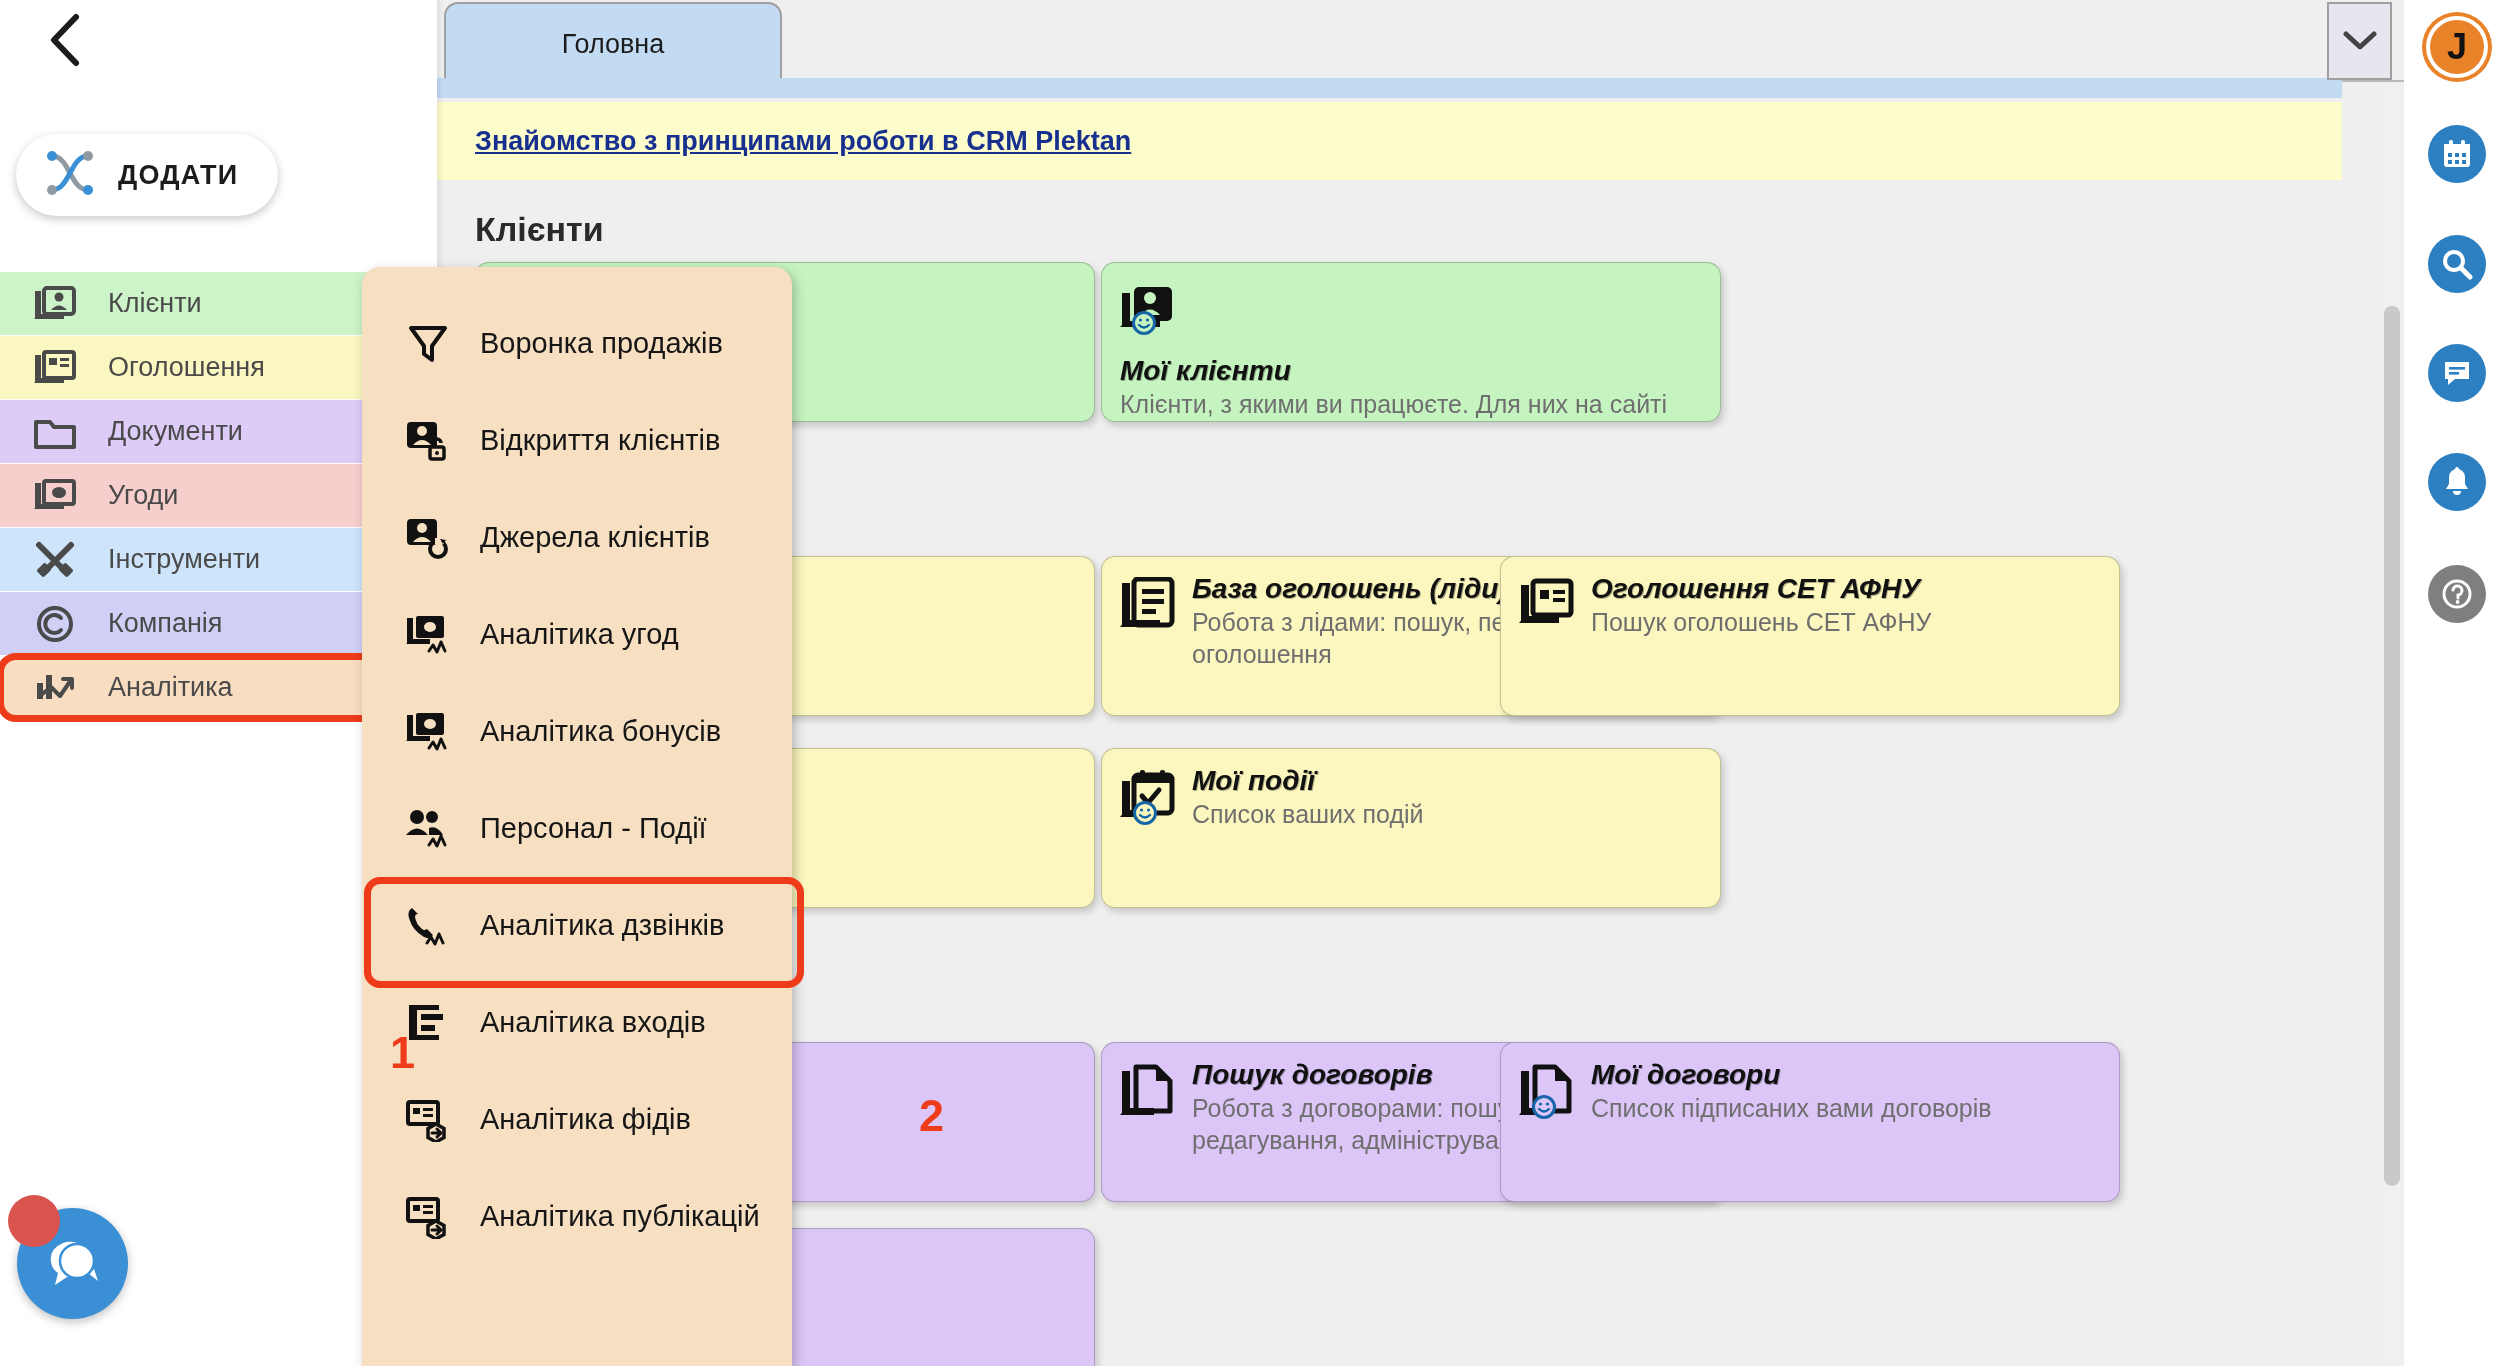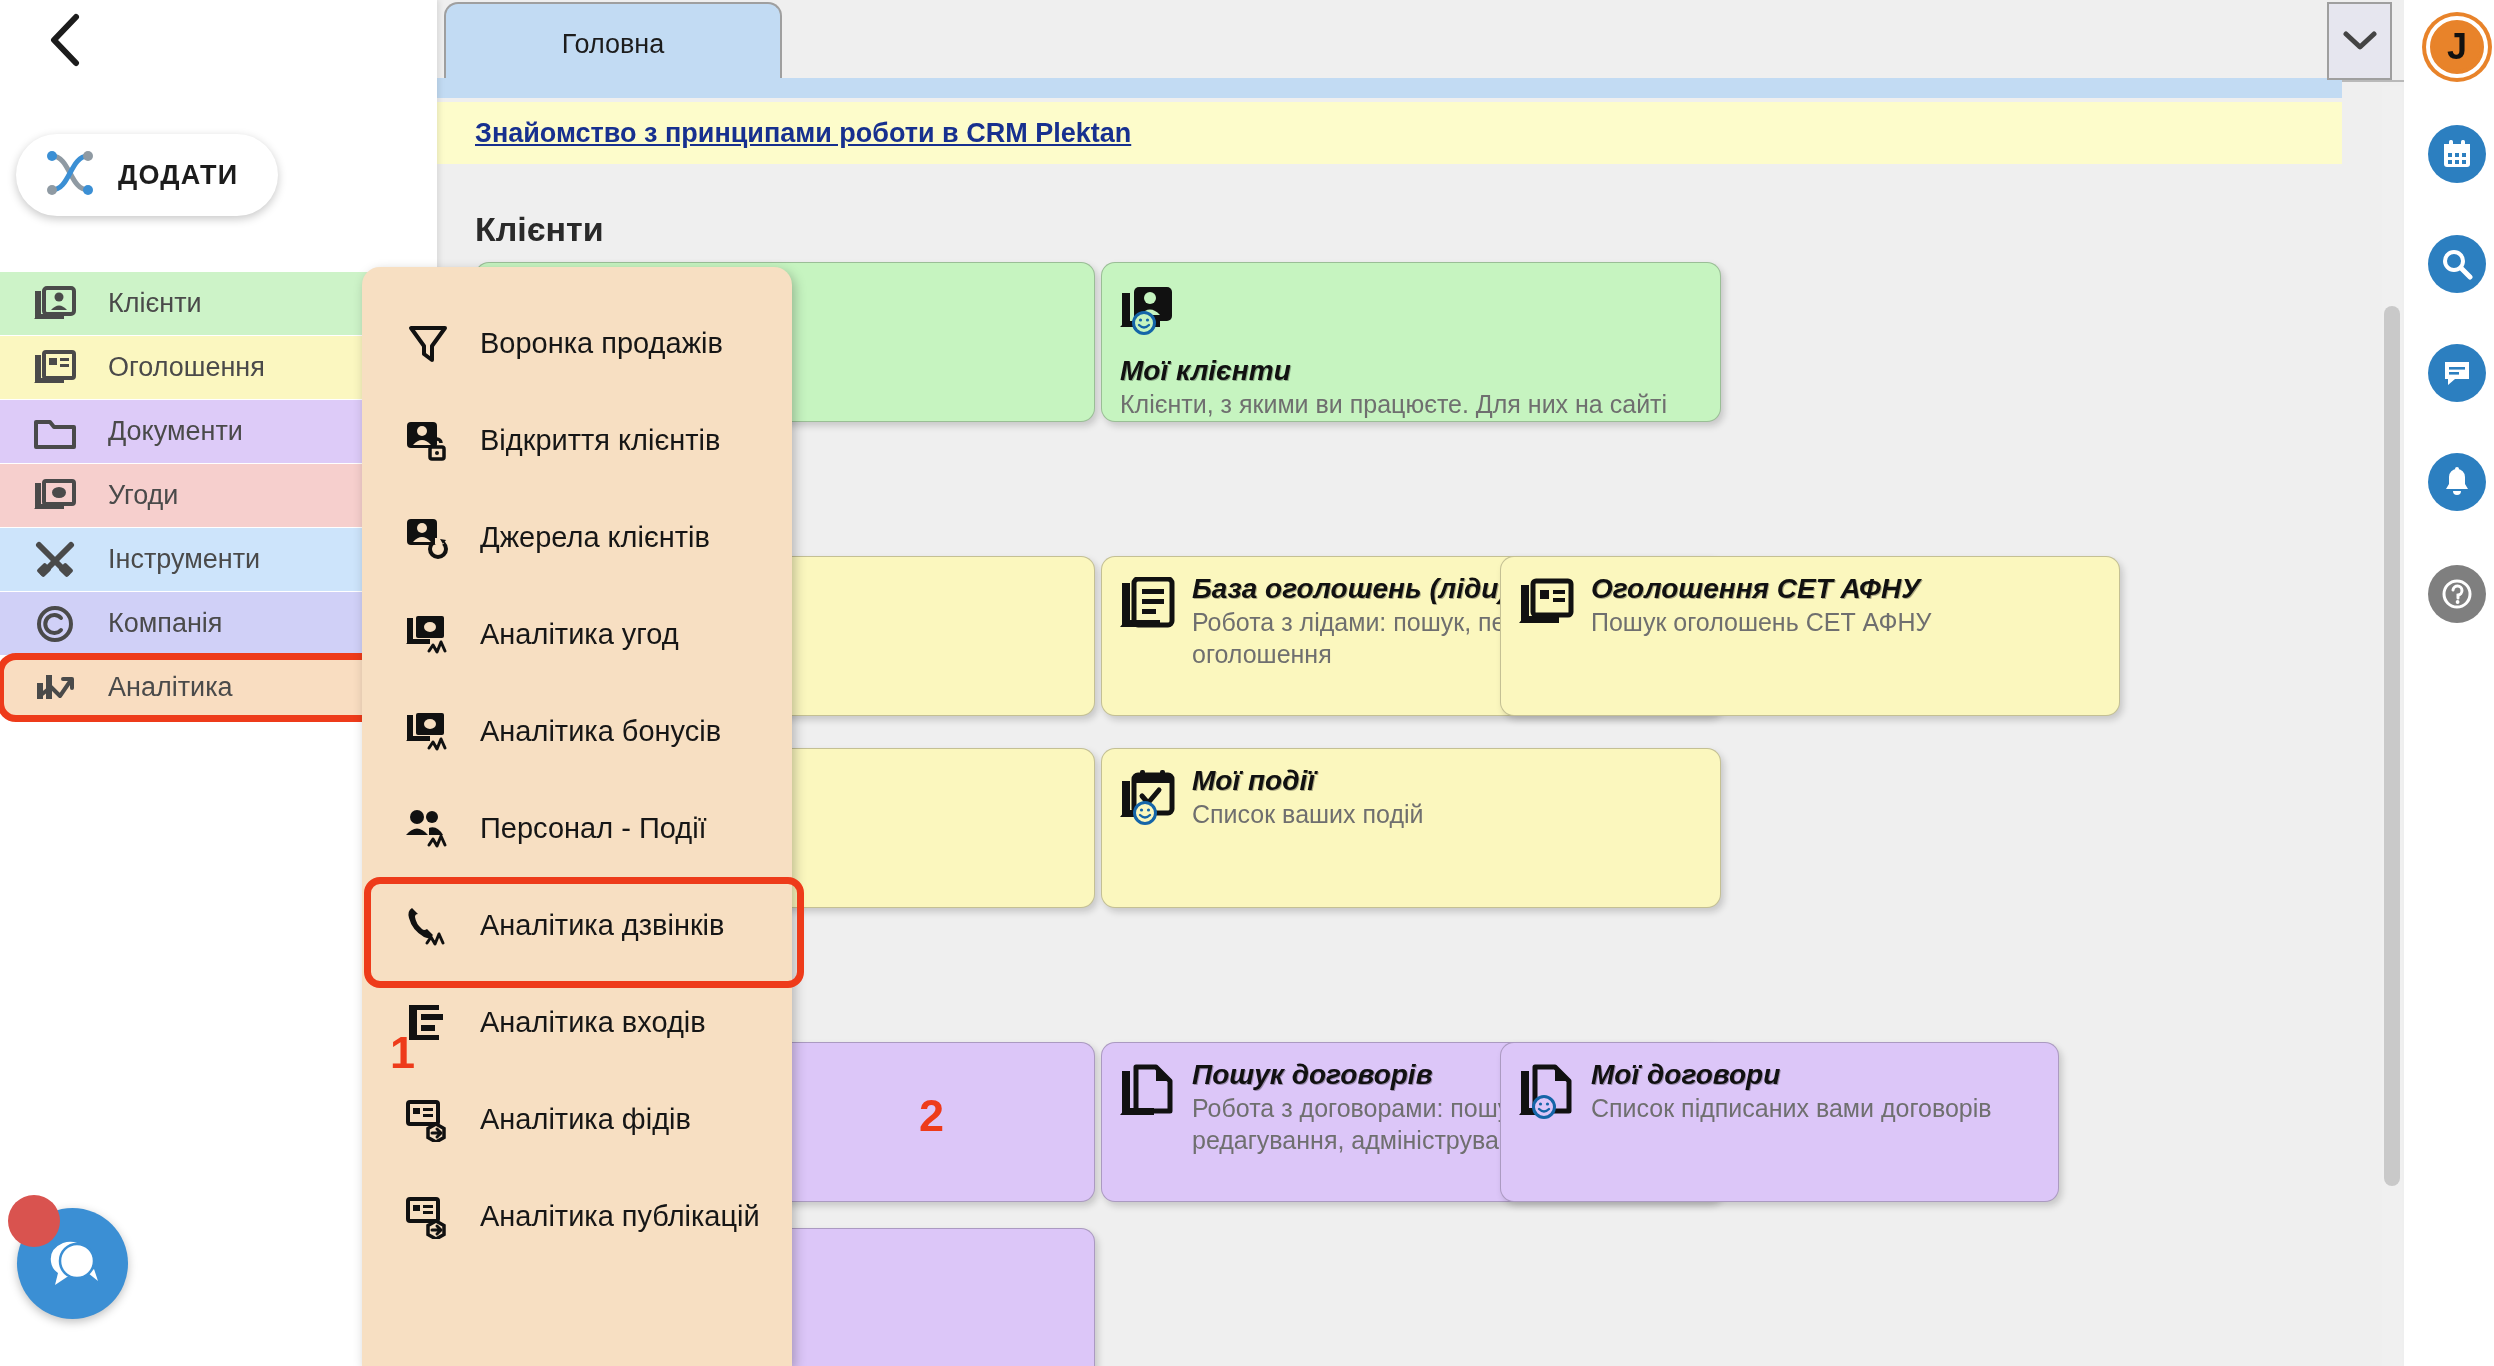"Знайомство з принципами роботи в" .notice { height: 62px -> 78px }
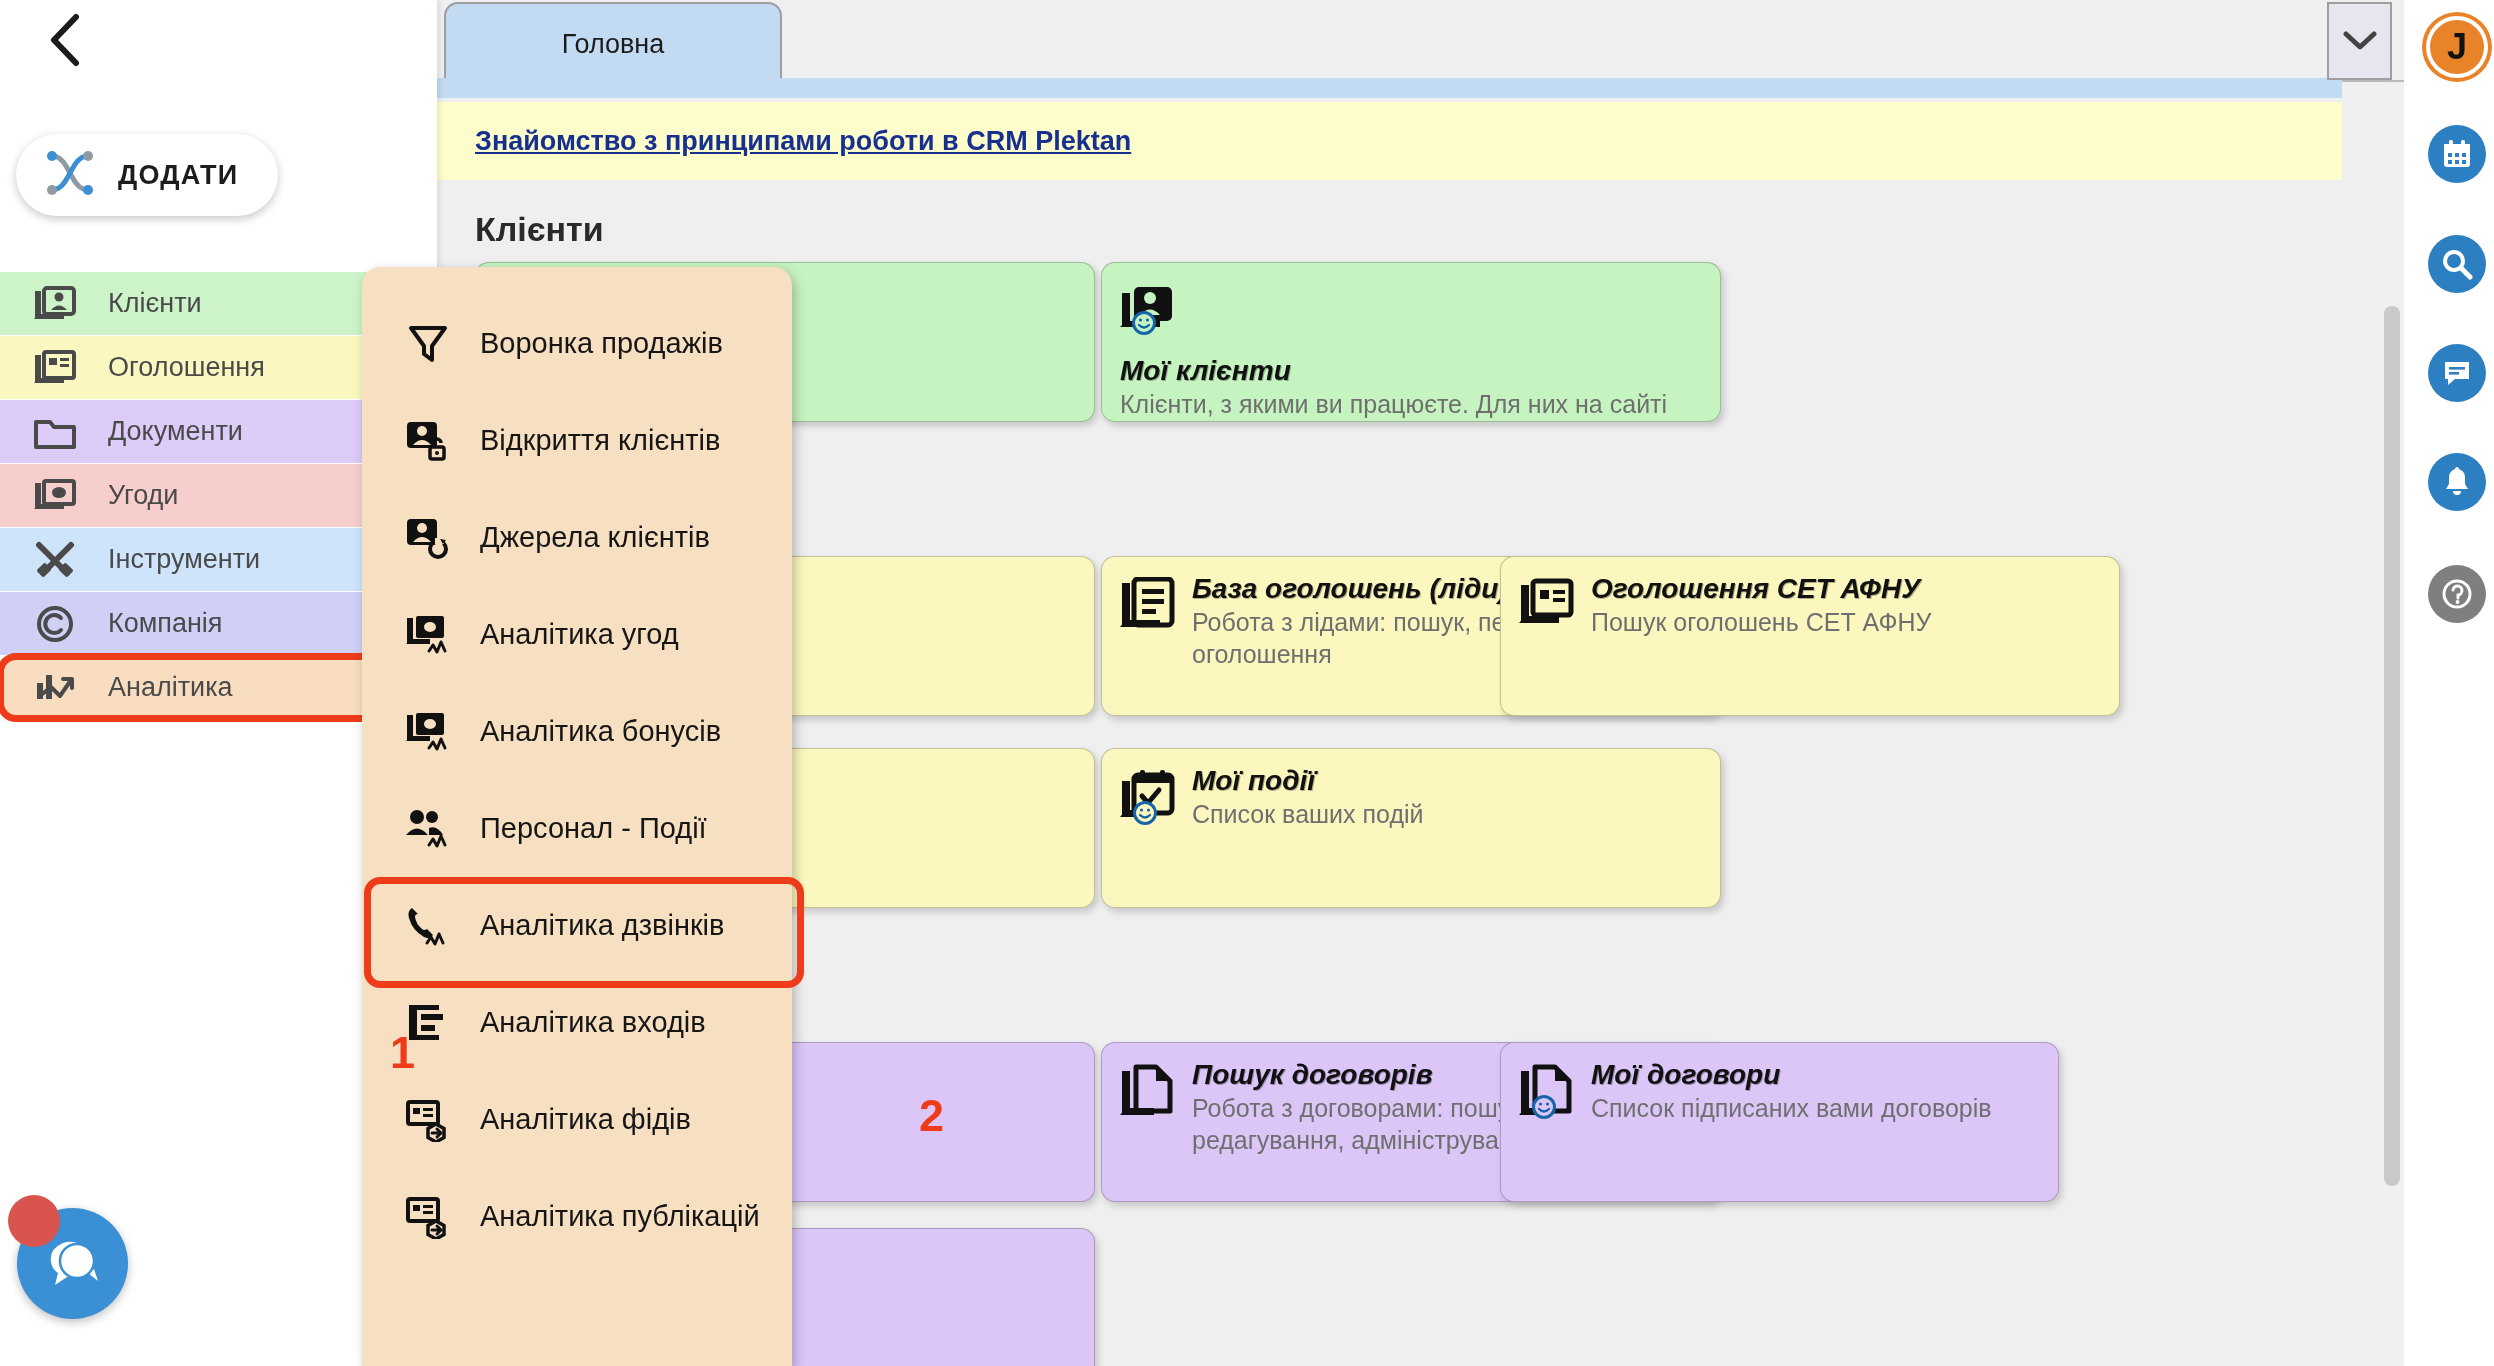"Мої договори" div.card { width: 559px -> 620px }
